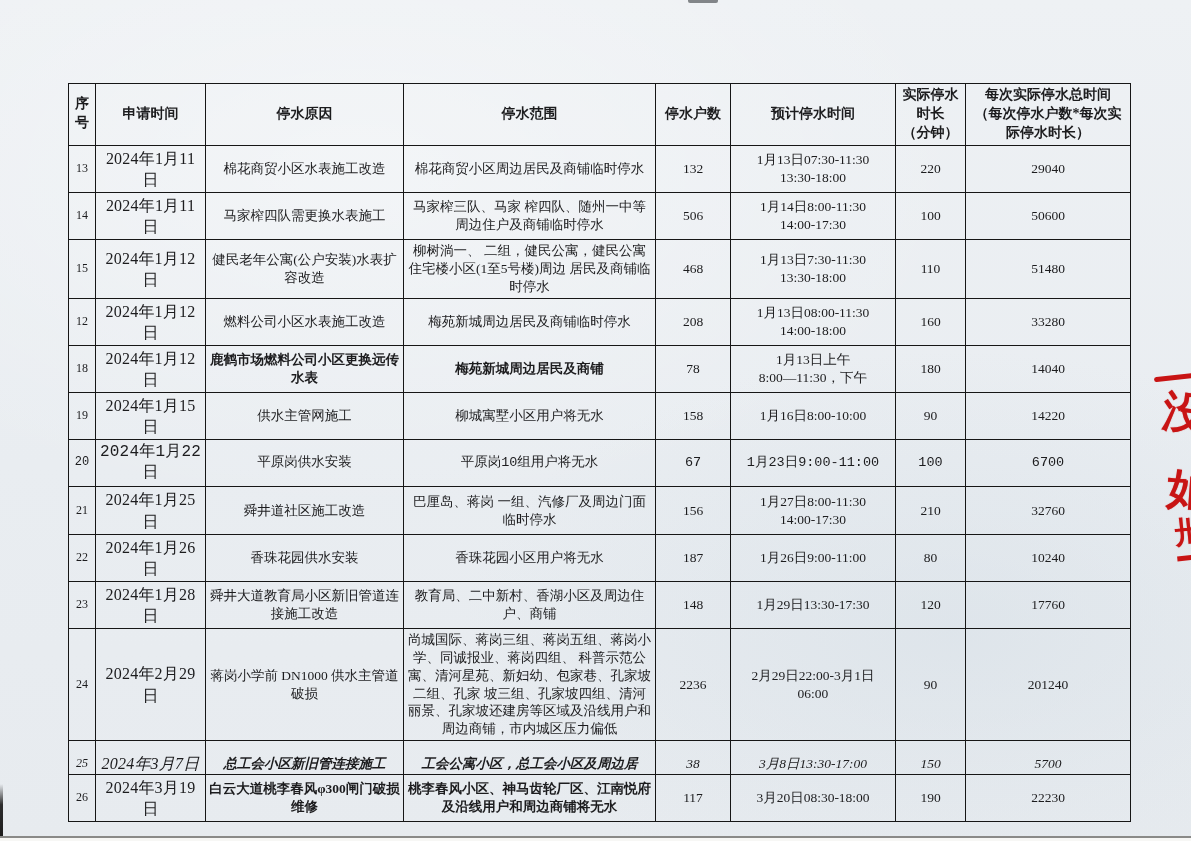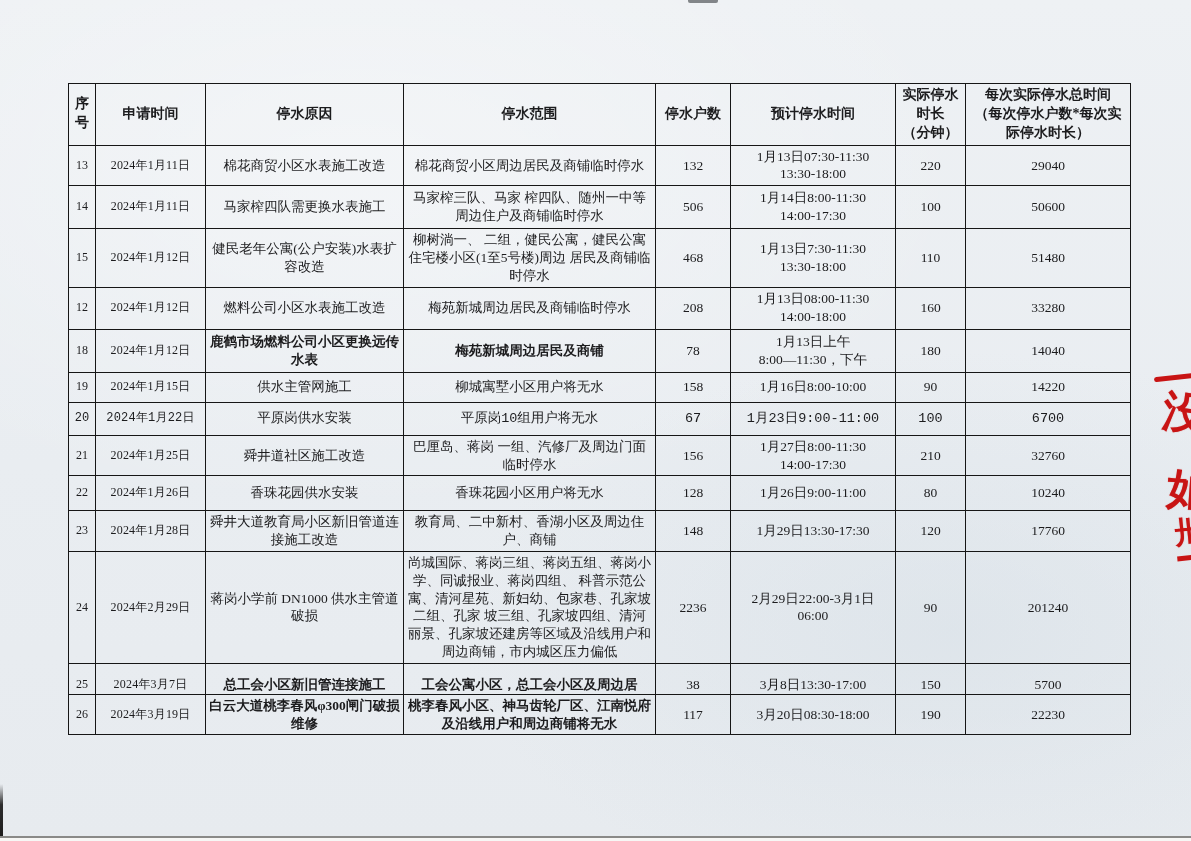"2024年1月11日" td.col-date { font-size: 12px -> 16px }
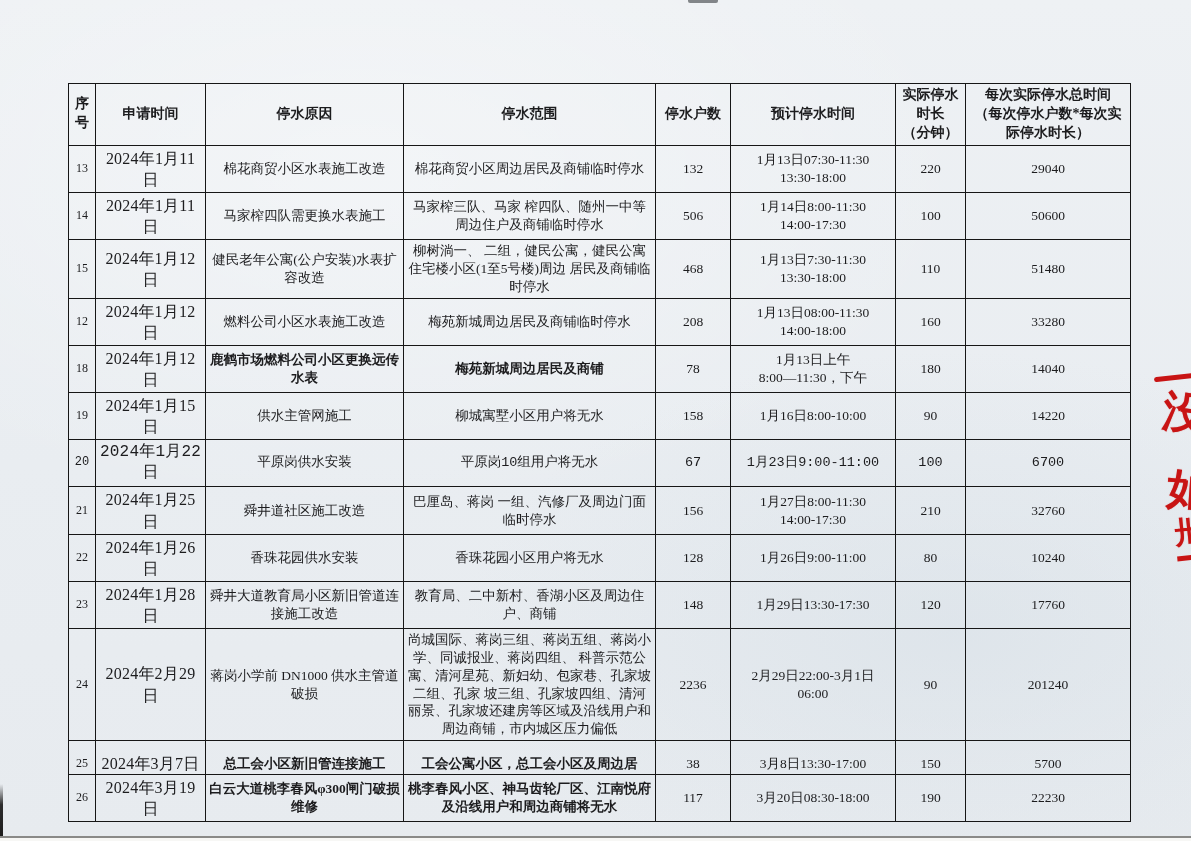"128" td.col-hh { text: 128 -> 187 }
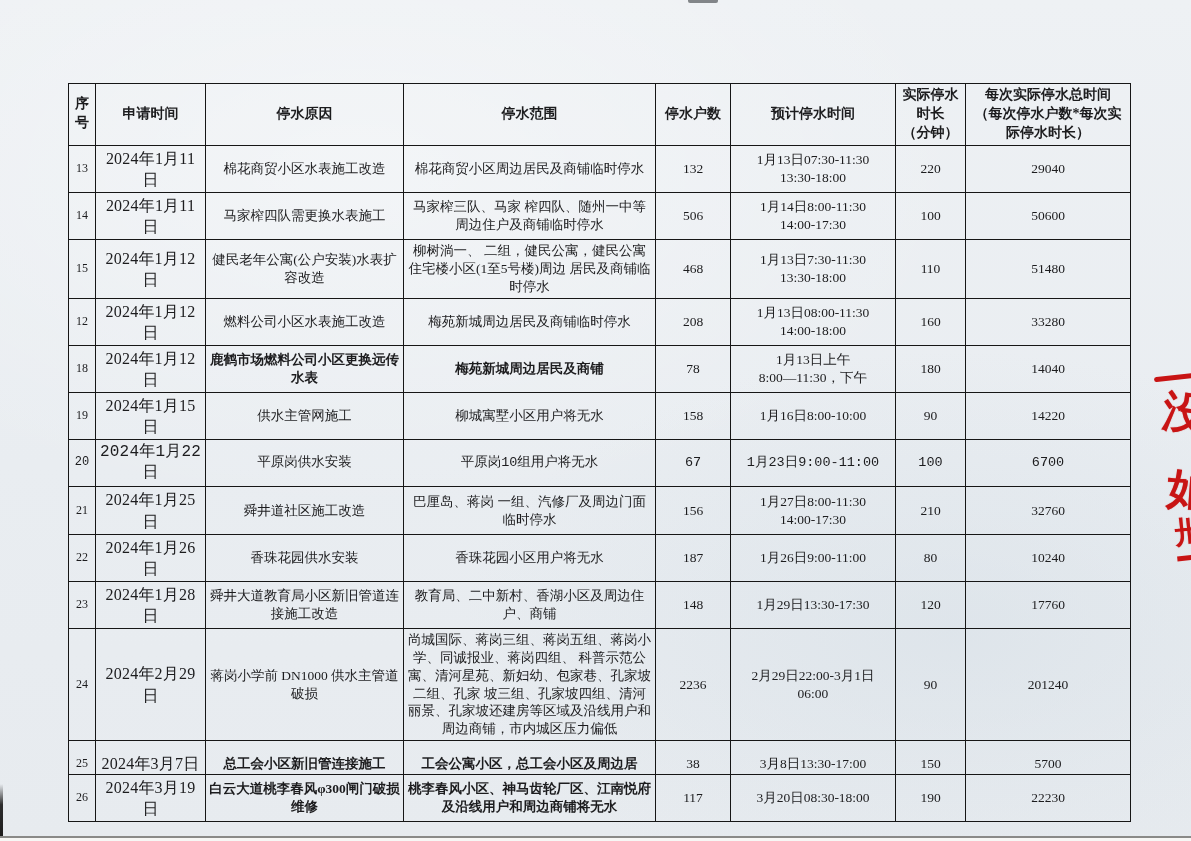"25" tr.row-25 td { font-style: none -> italic }
